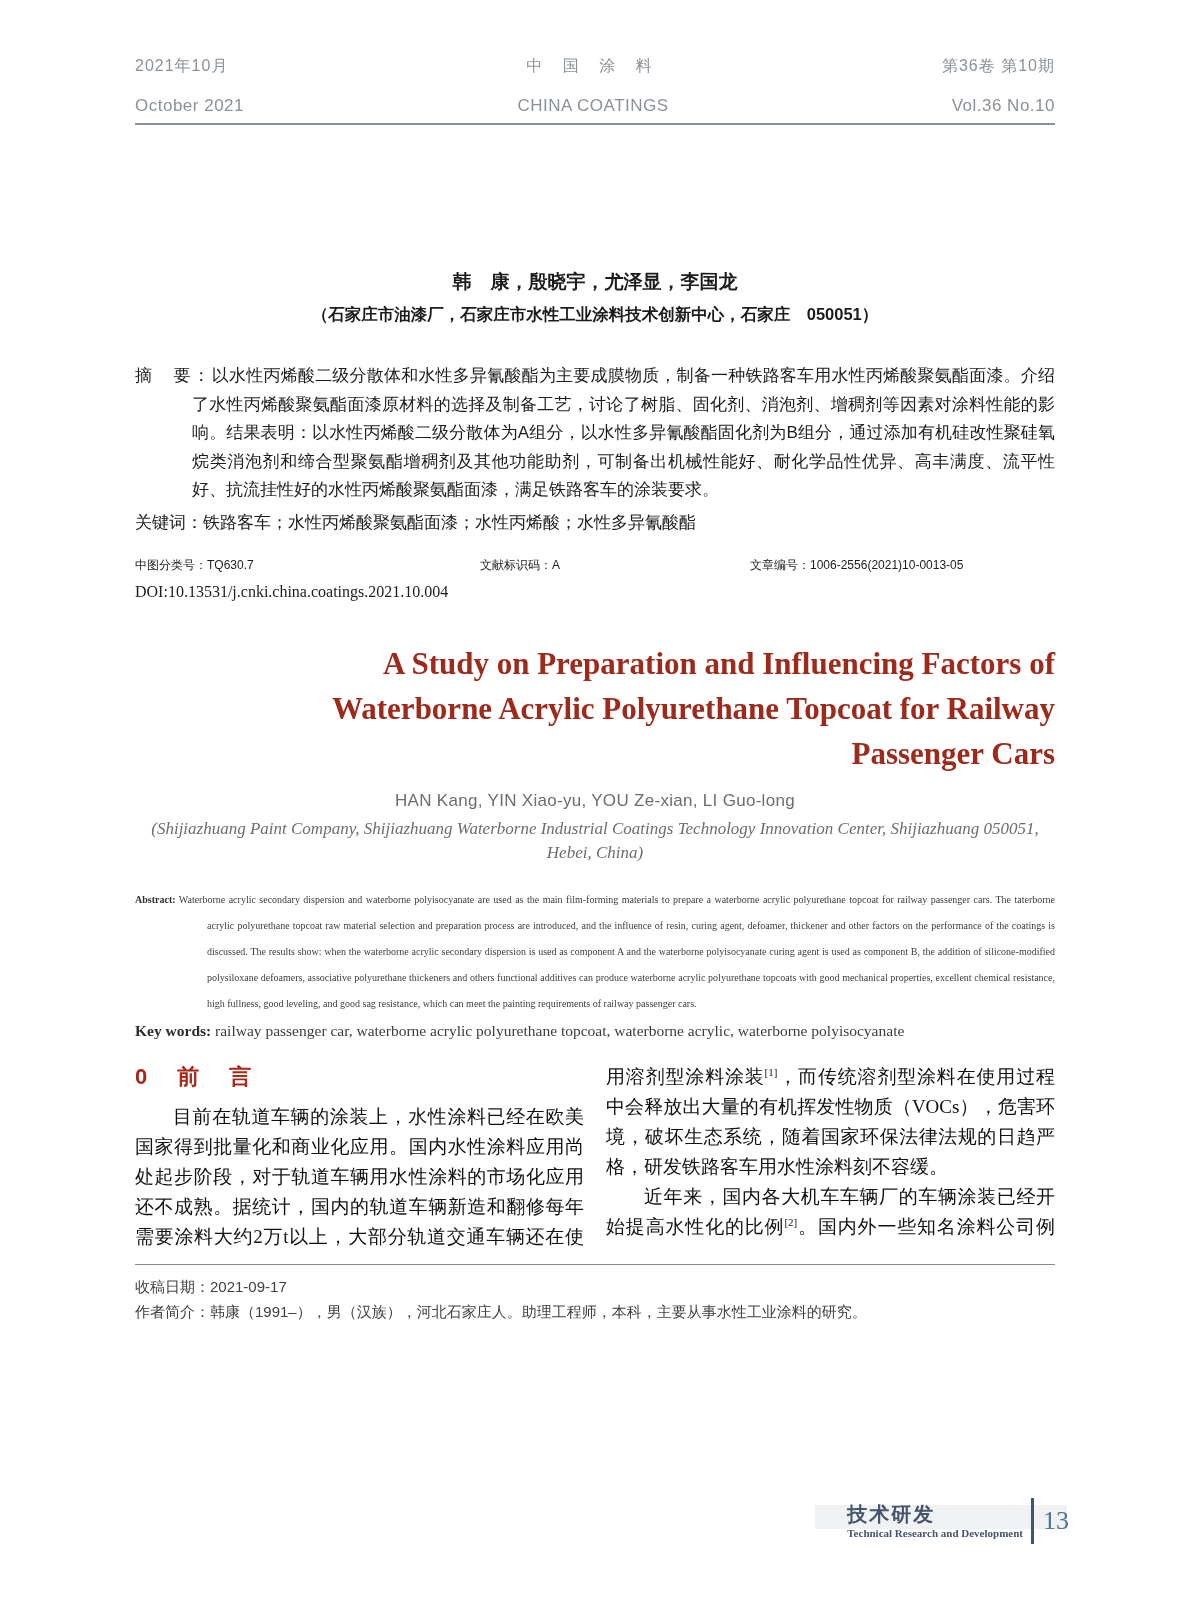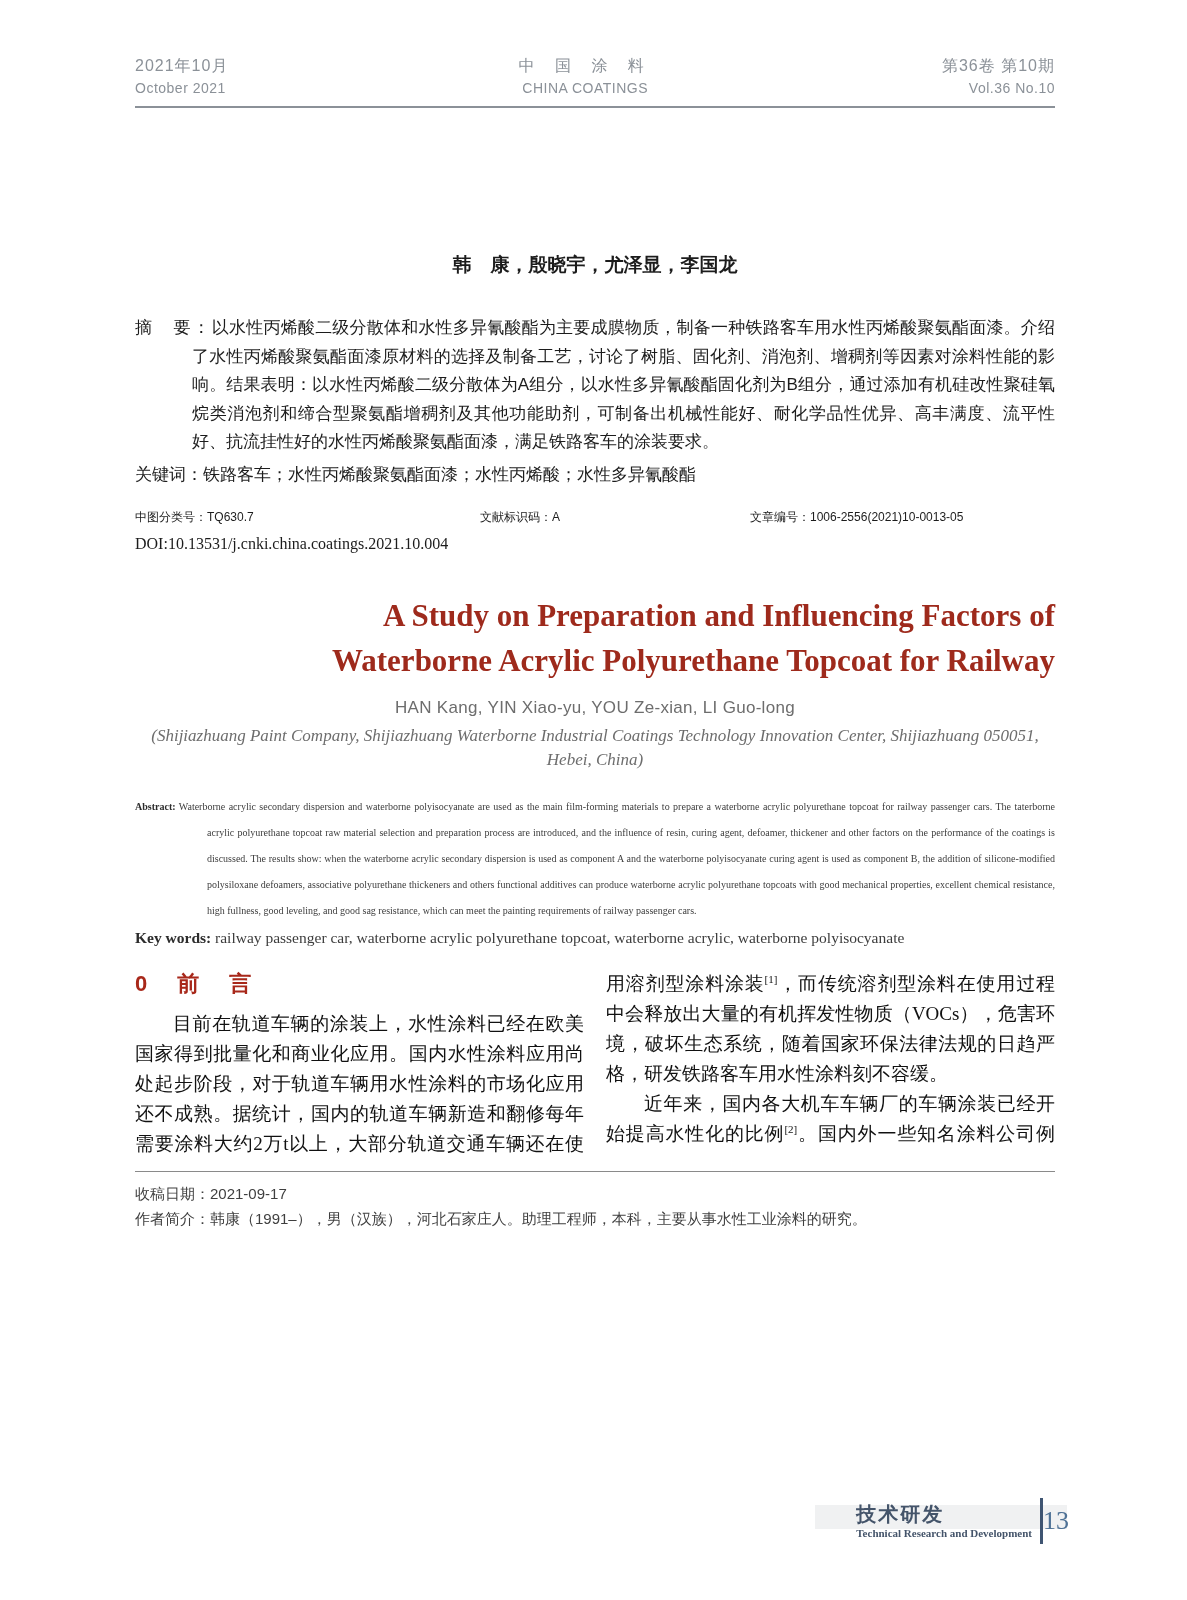"October 2021" .jh-col .en { font-size: 14px -> 17px; margin-top: none -> 17px }
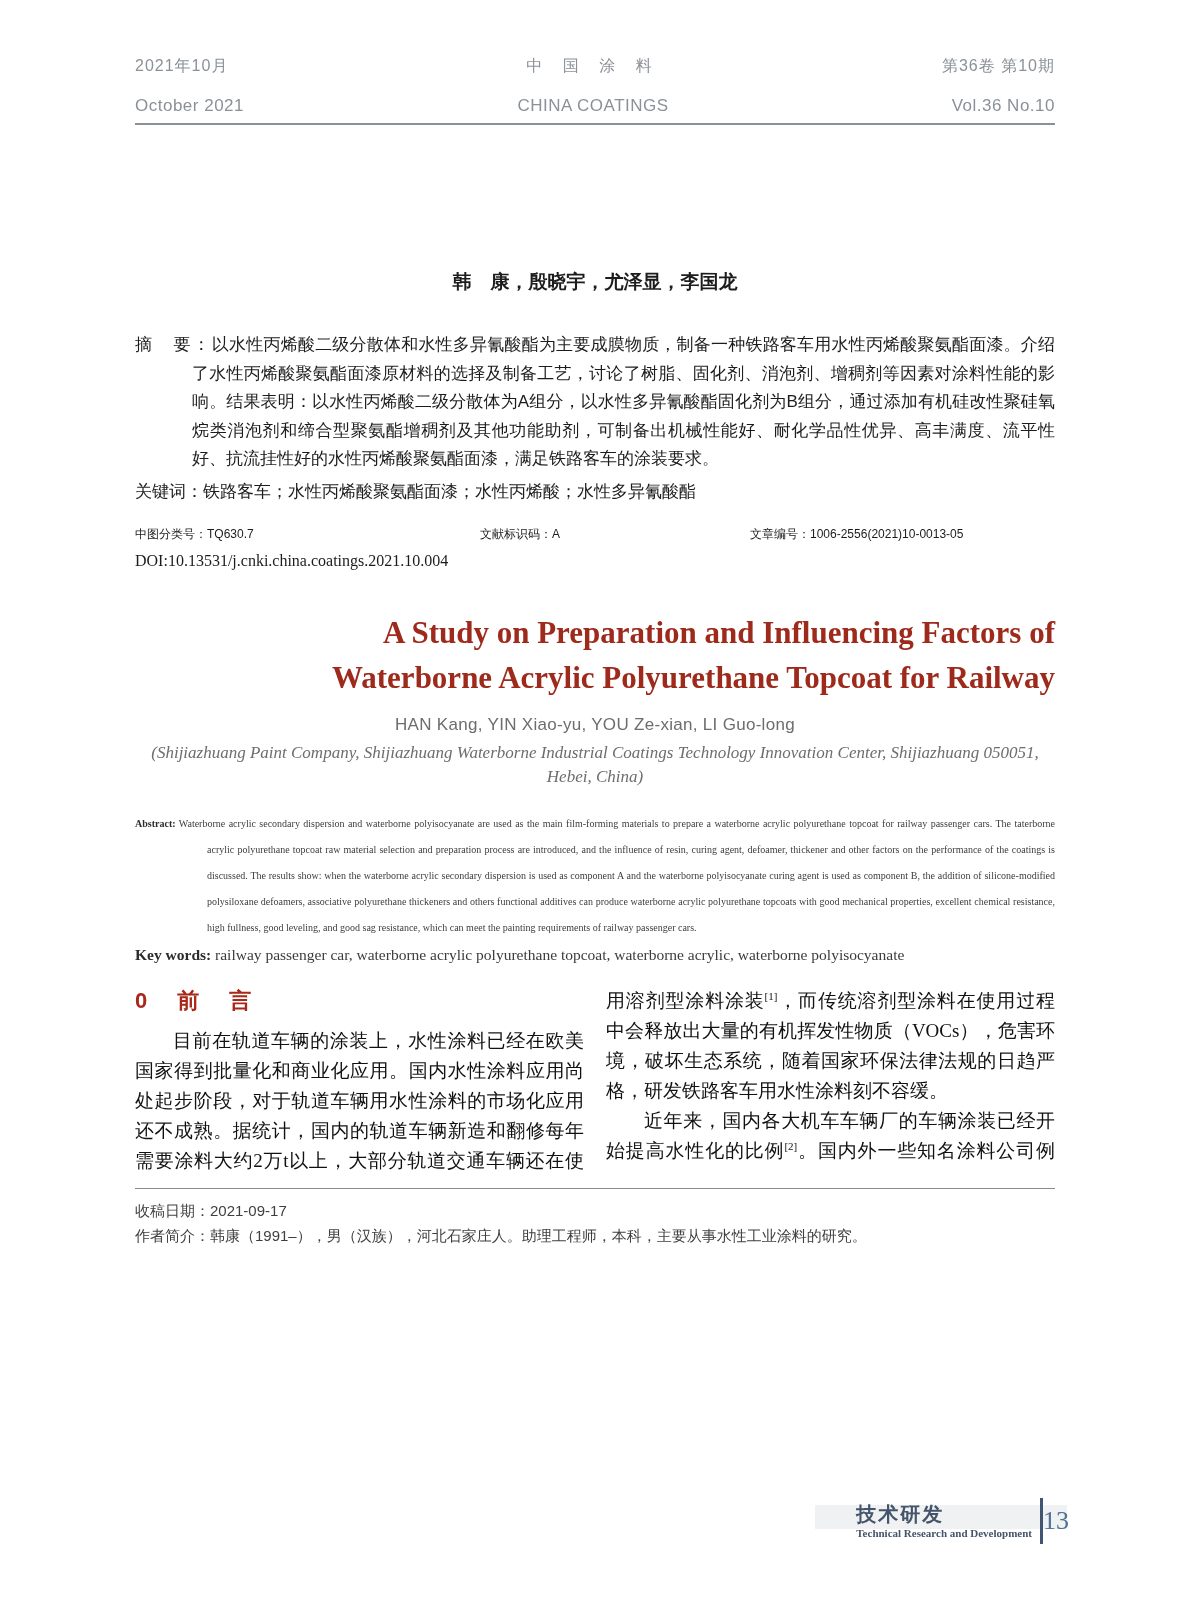"（石家庄市油漆厂，石家庄市水性工业涂料技术创新中心，石家庄 050051）" div.affil-zh { html: none -> <div>（石家庄市油漆厂，石家庄市水性工业涂料技术创新中心，石家庄 050051）</div> }
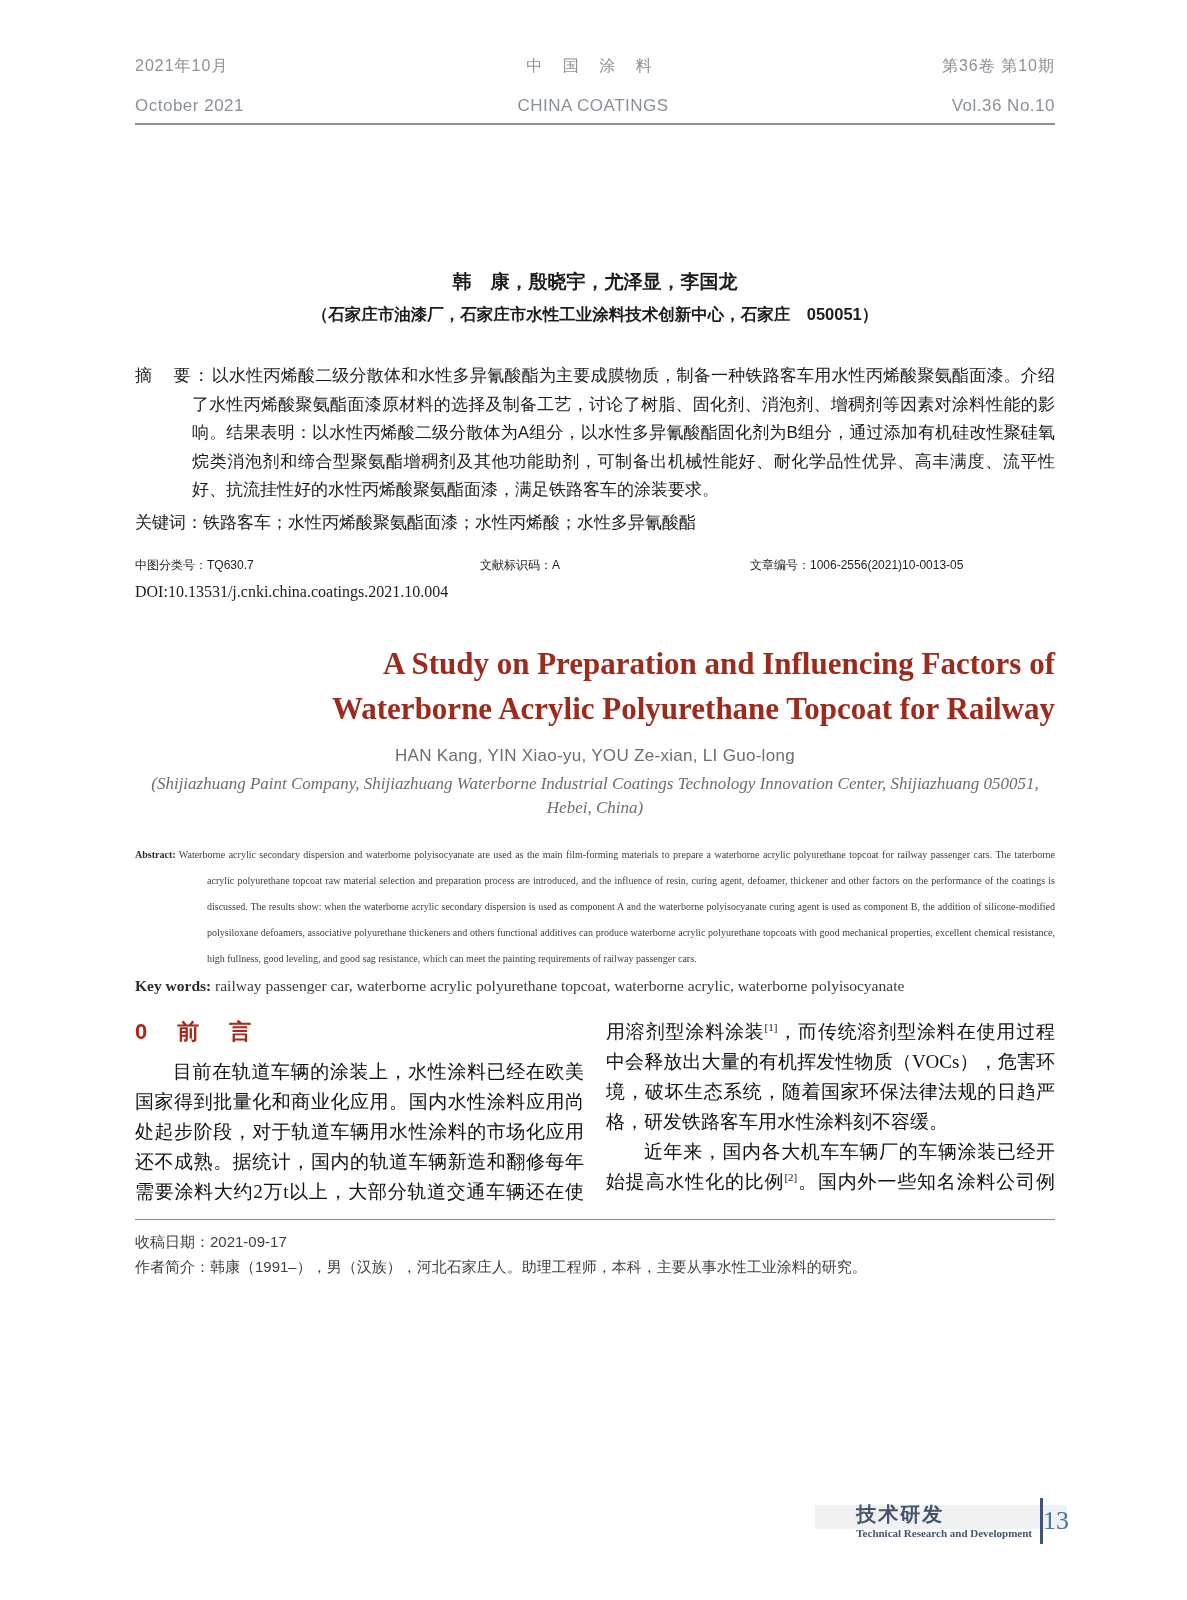"Passenger Cars" div { html: none -> <div>Passenger Cars</div> }
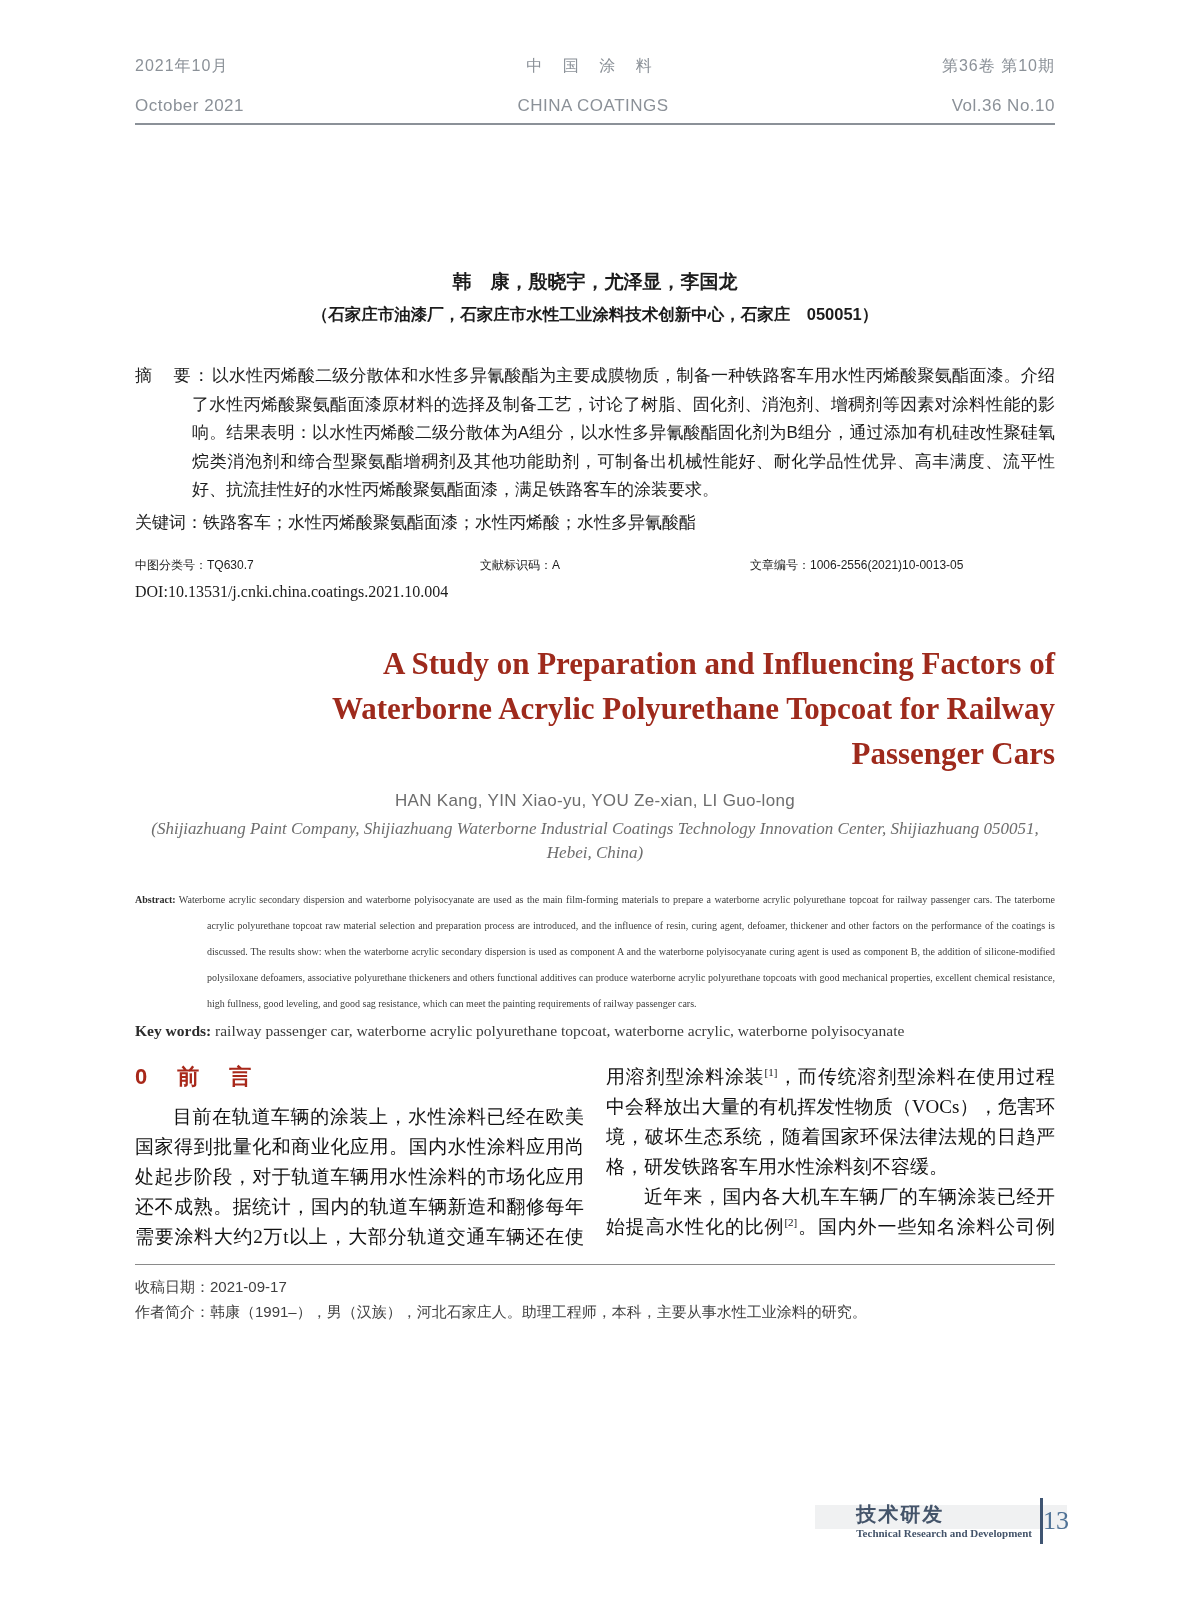"13" .pf-num { padding-left: none -> 9px }
